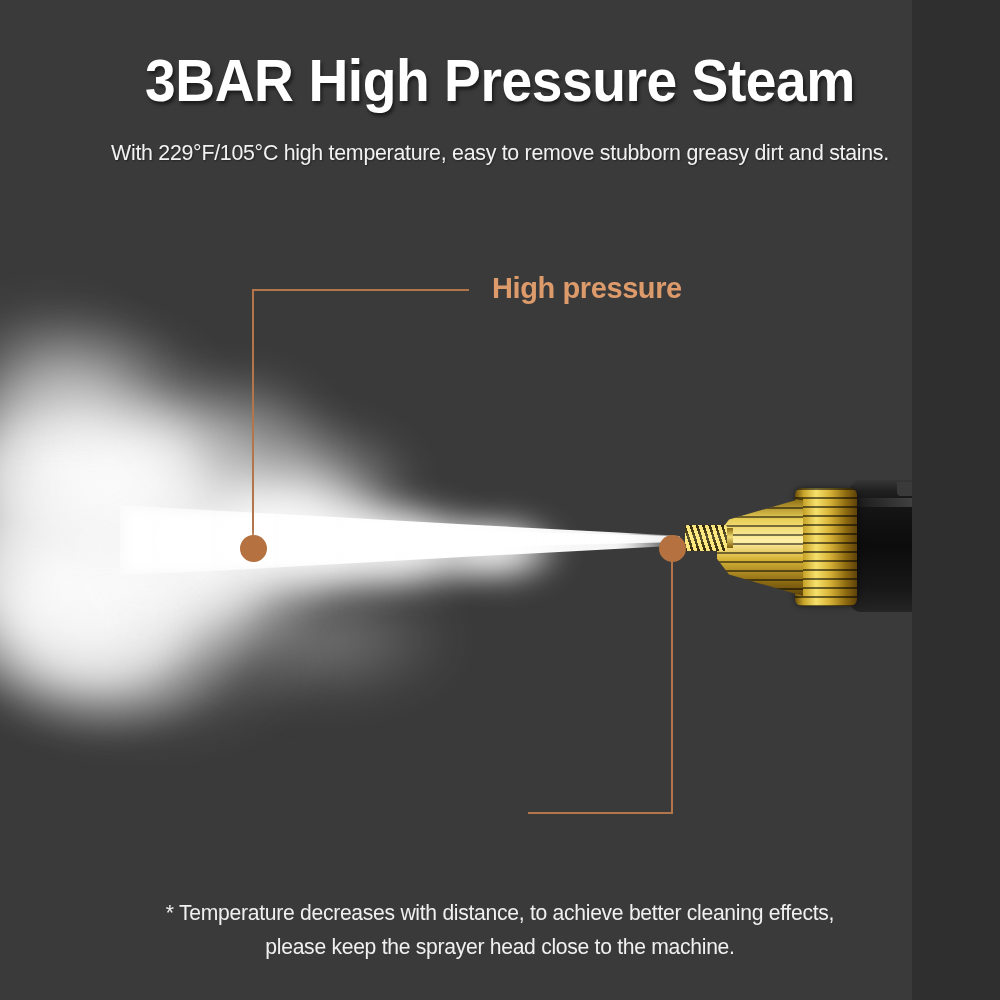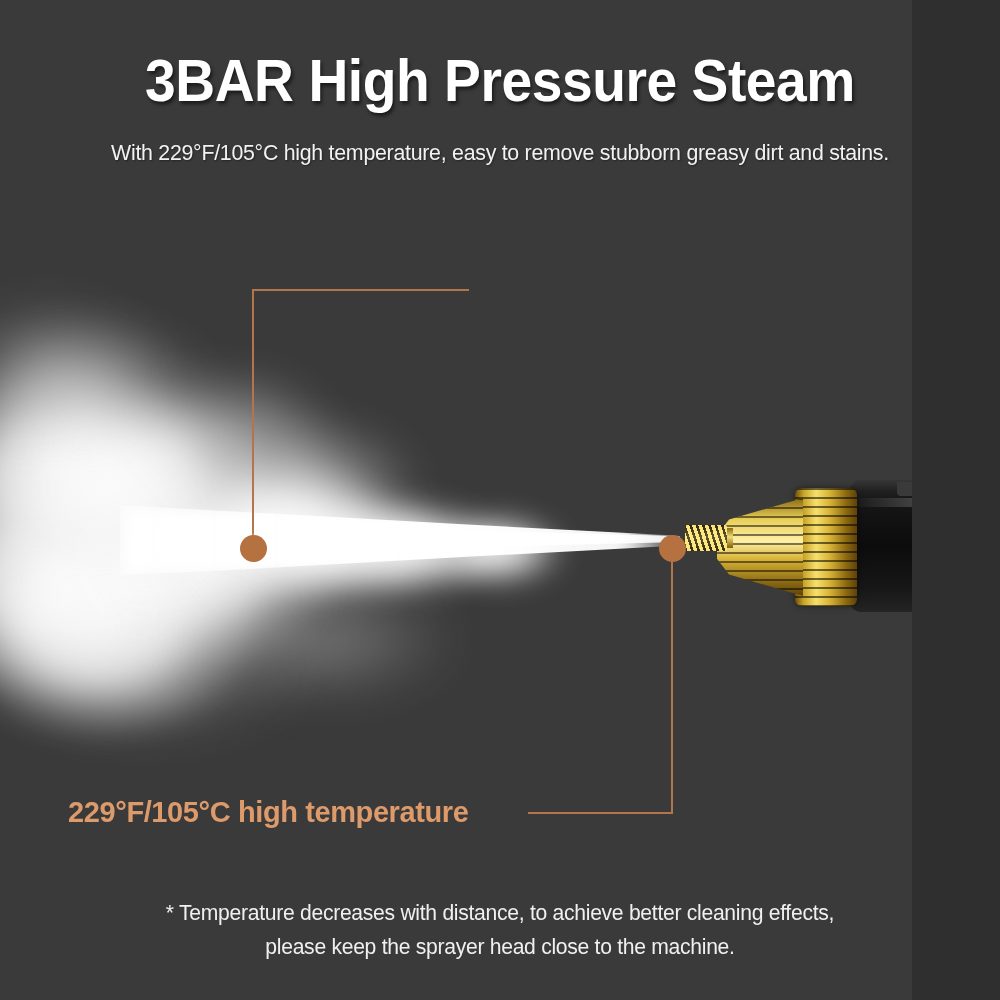"High pressure" div { html: none -> <div>High pressure</div> }
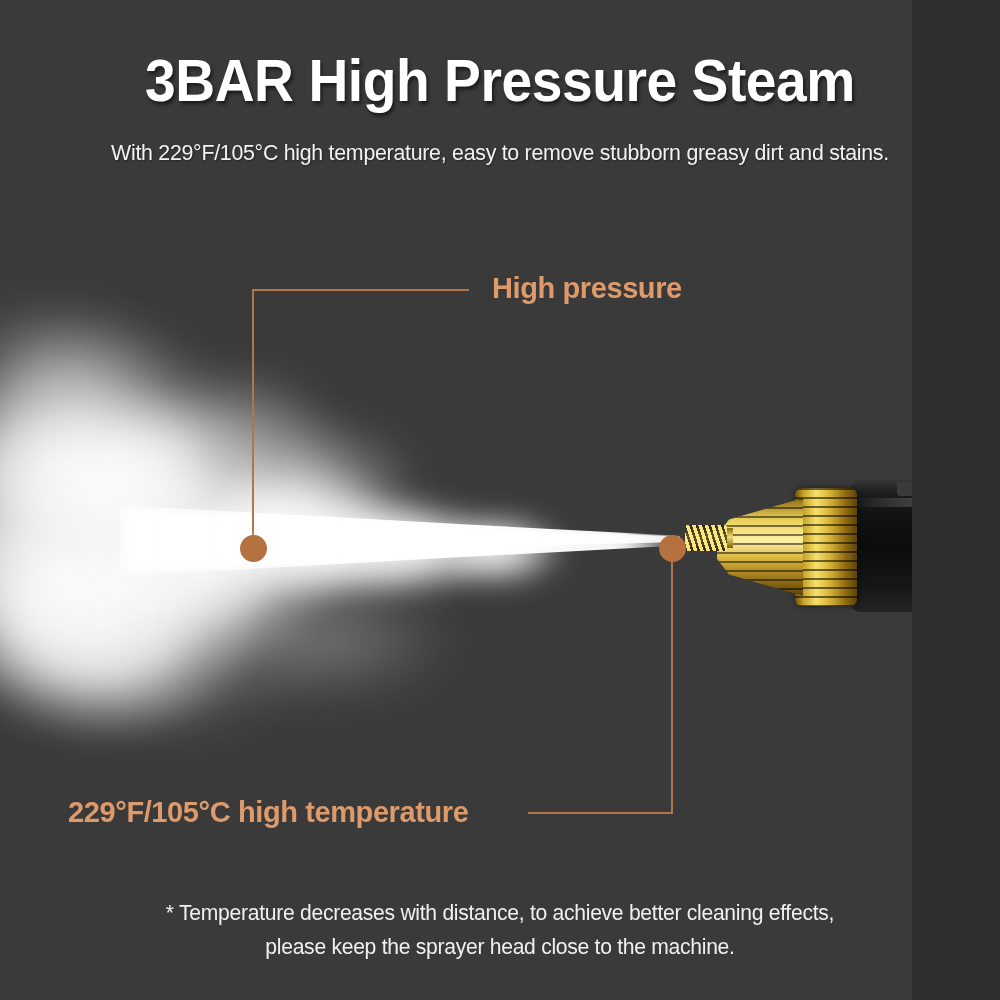"229°F/105°C high temperature" div { html: <div>229°F/105°C high temperature</div> -> none }
